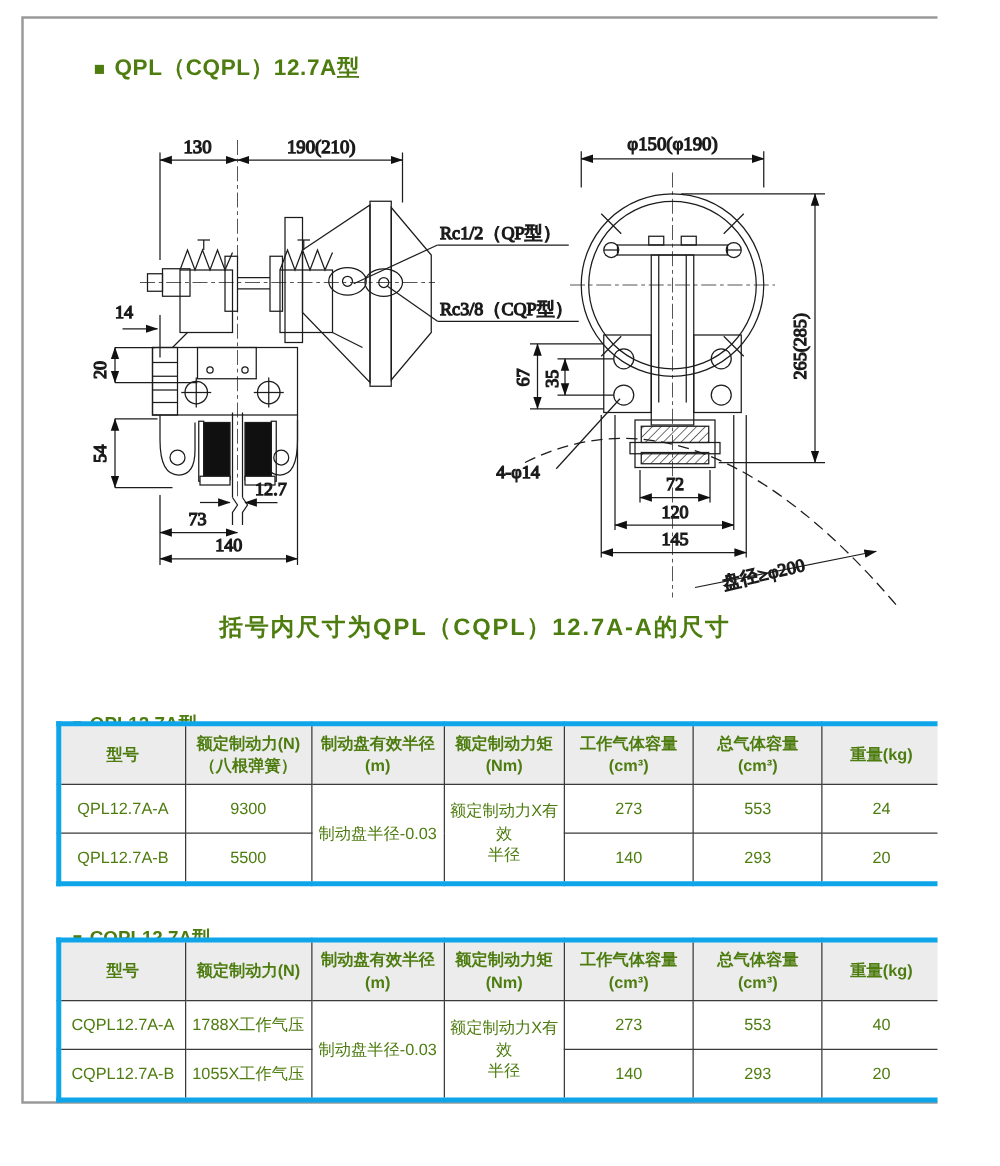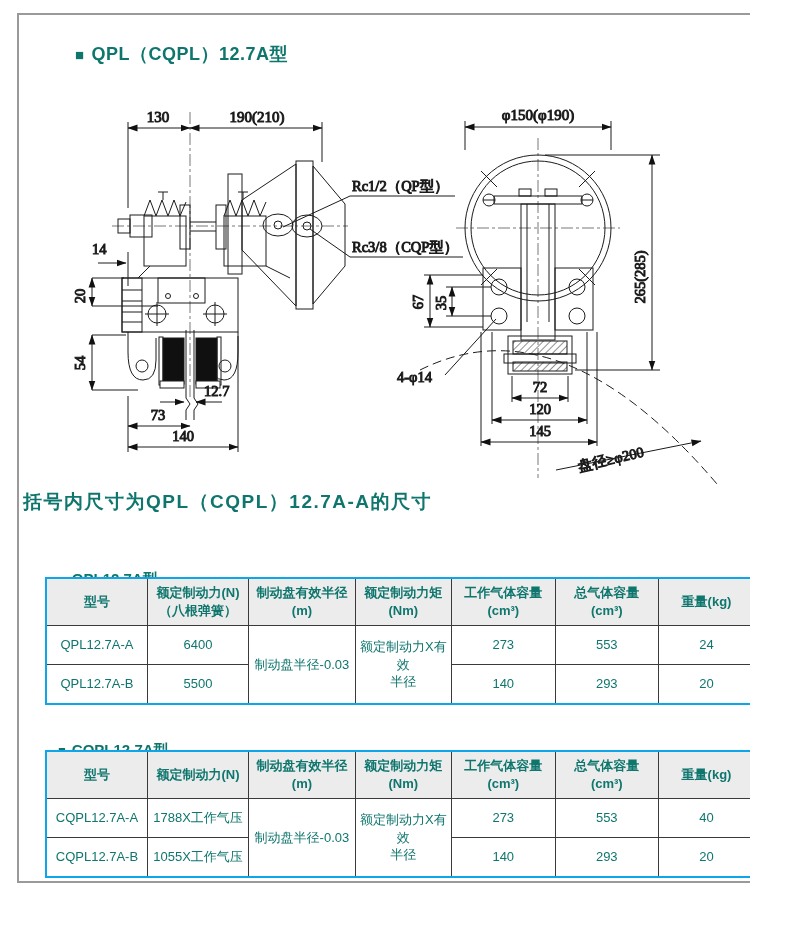"■ QPL（CQPL）12.7A型" .page { color: #0f766e -> #4d7c0f }
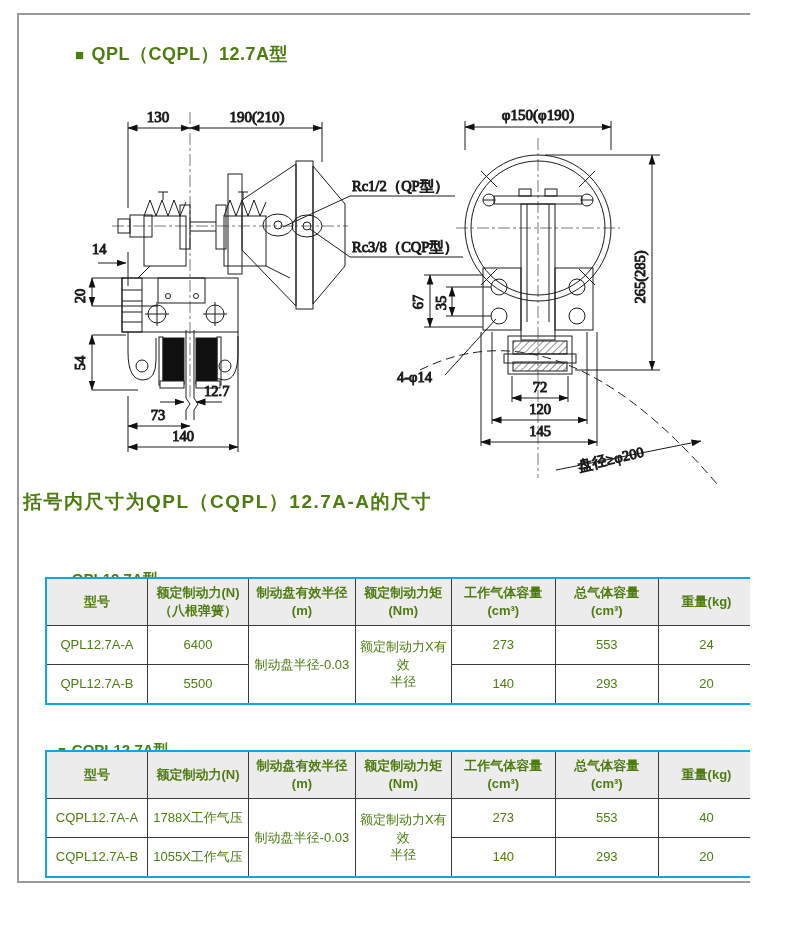"括号内尺寸为QPL（CQPL）12.7A-A的尺寸" .caption { padding-left: 23px -> none; text-align: none -> center }
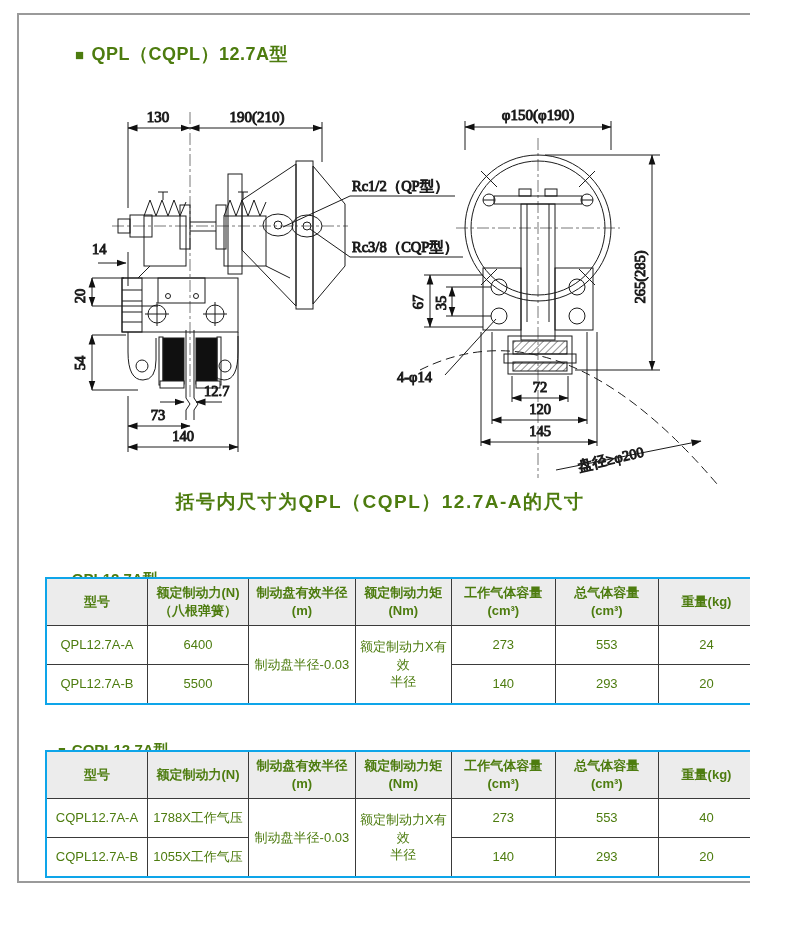"型号" table.spec { border: 2px solid #0ea5e9 -> 4px solid #0ea5e9 }
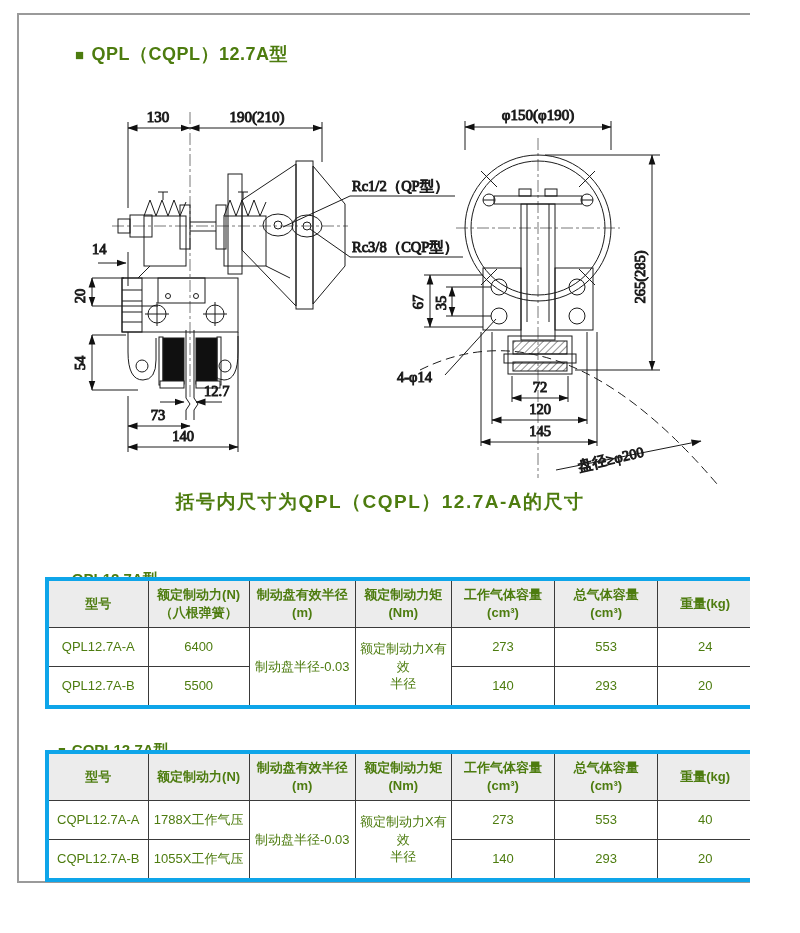"6400" td { text: 6400 -> 9300 }
